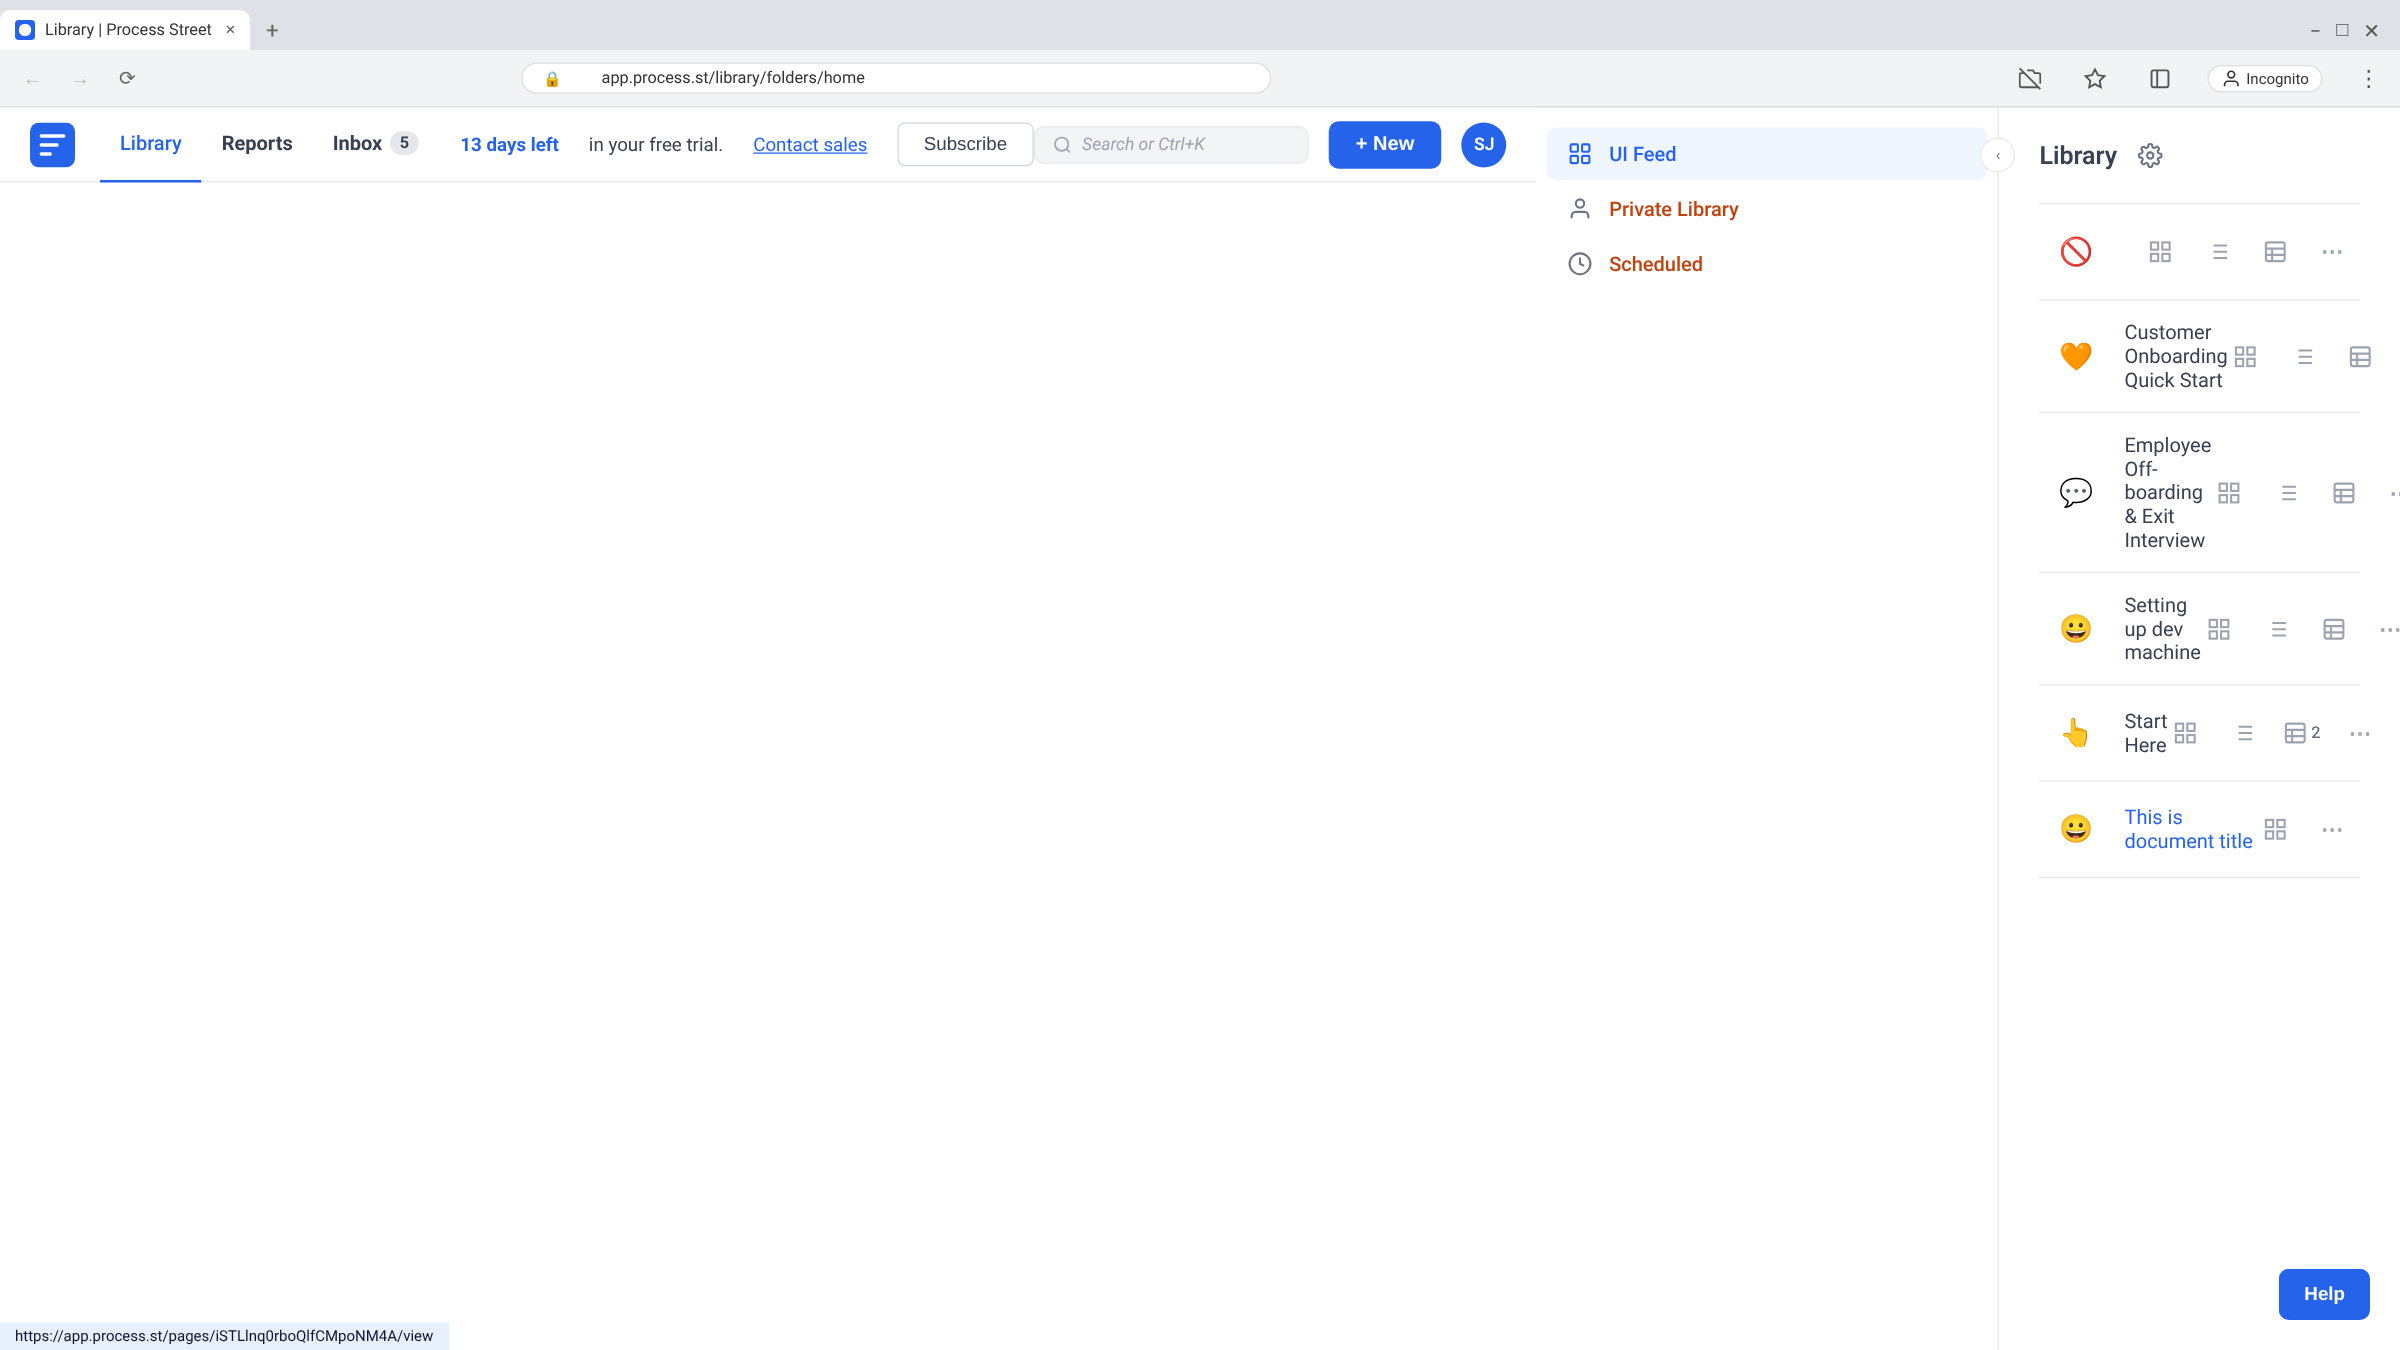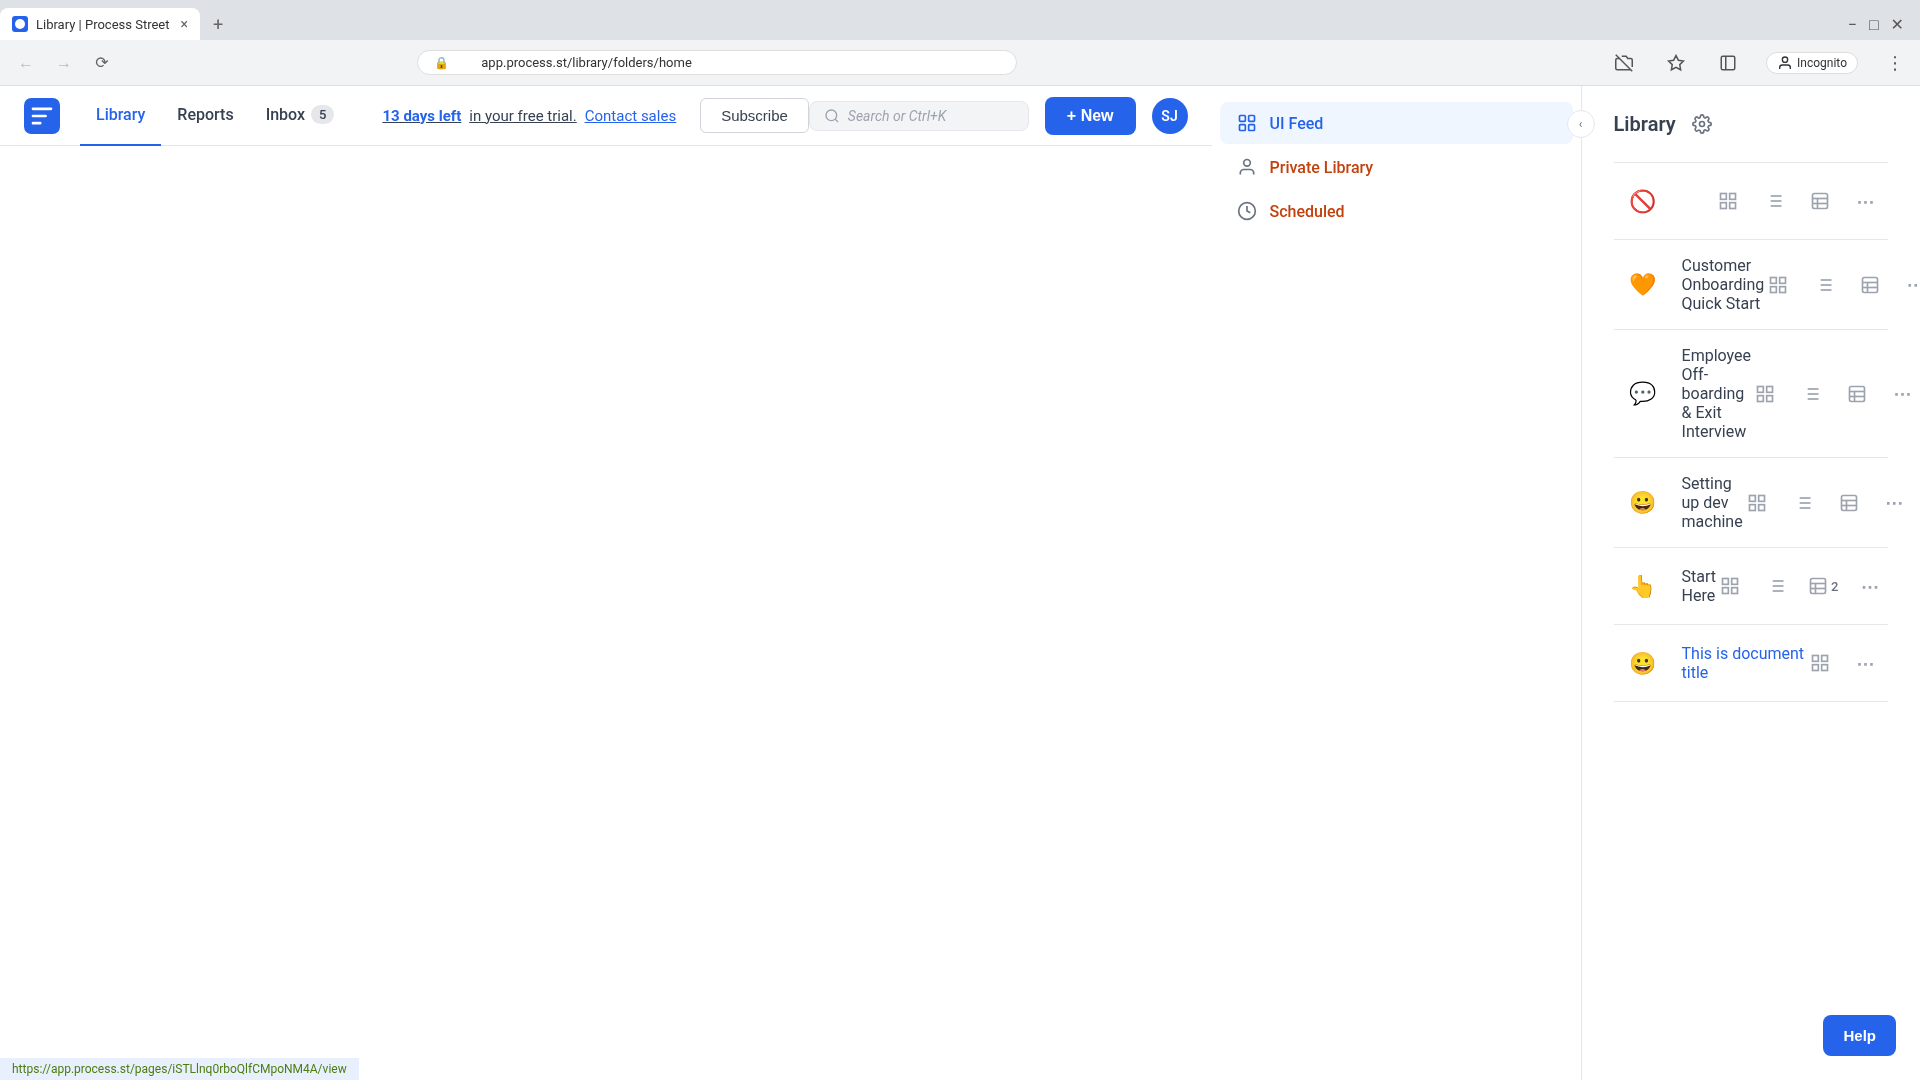"Reports" .nav-link.inactive { font-weight: none -> bold }
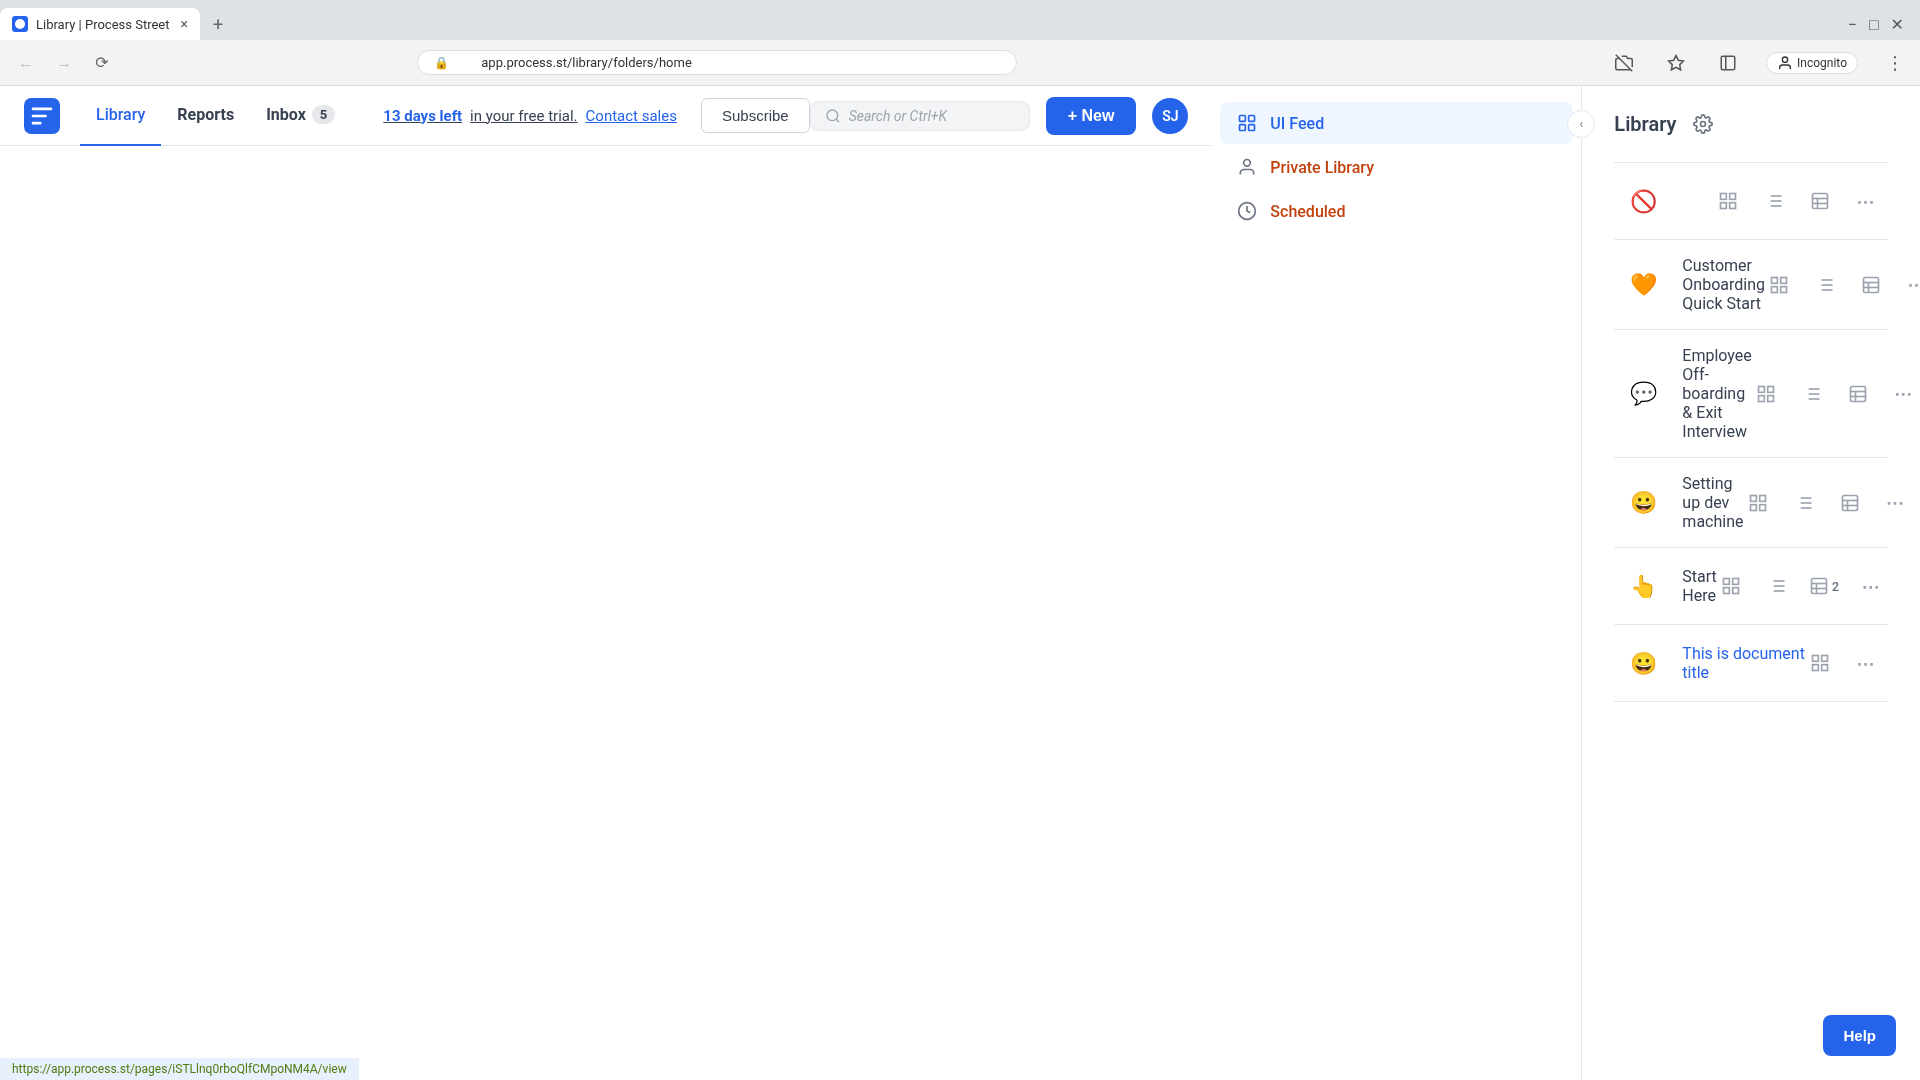"13 days left" .trial-banner { gap: 8px -> 24px; margin-left: 32px -> 17px; text-decoration: underline -> none }
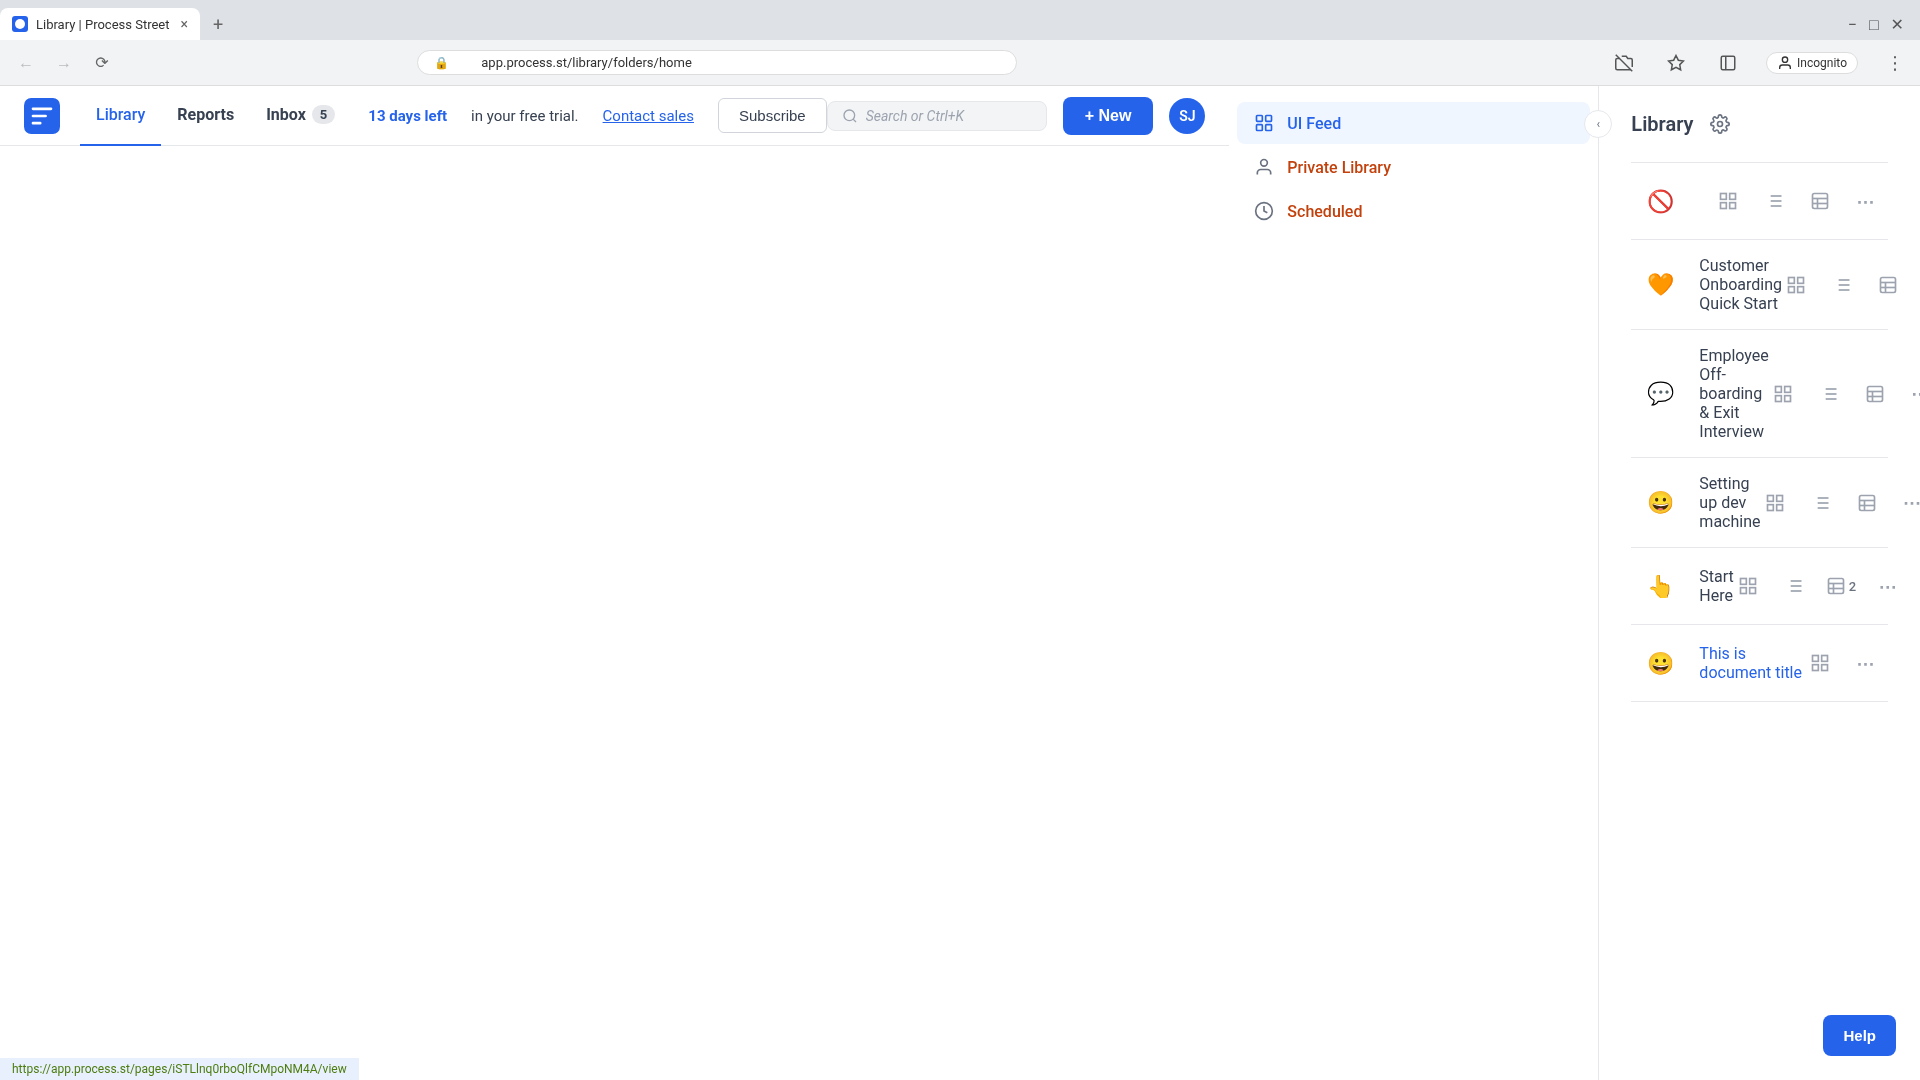"https://app.process.st/pages/iSTLlnq0rbo" .status-bar { color: #4d7c0f -> #0f172a }
